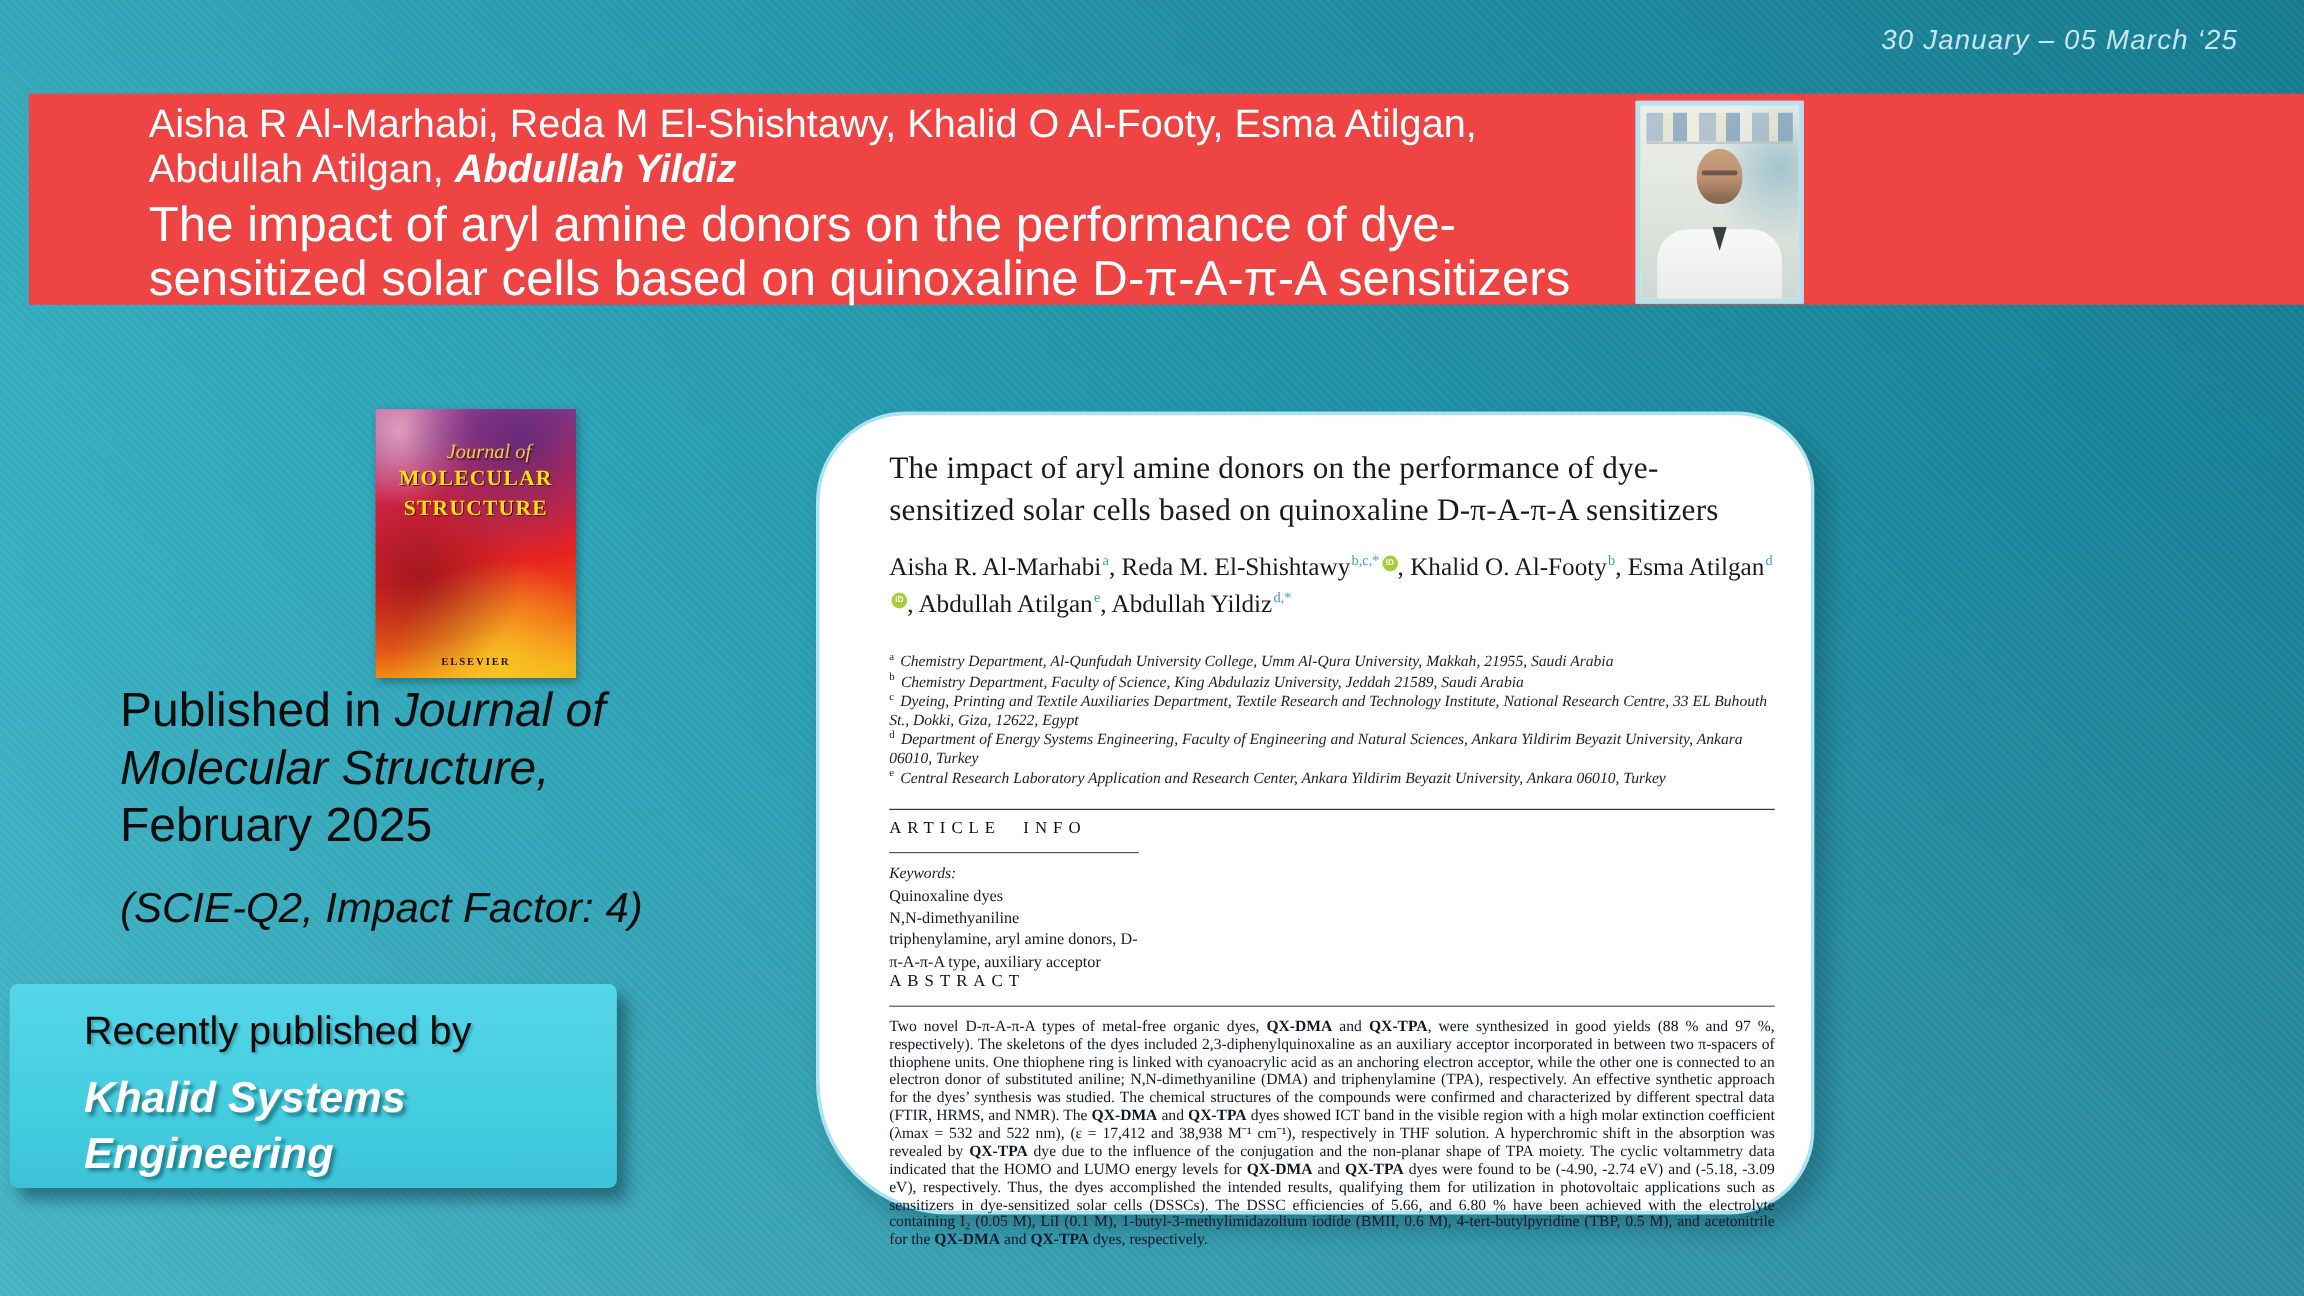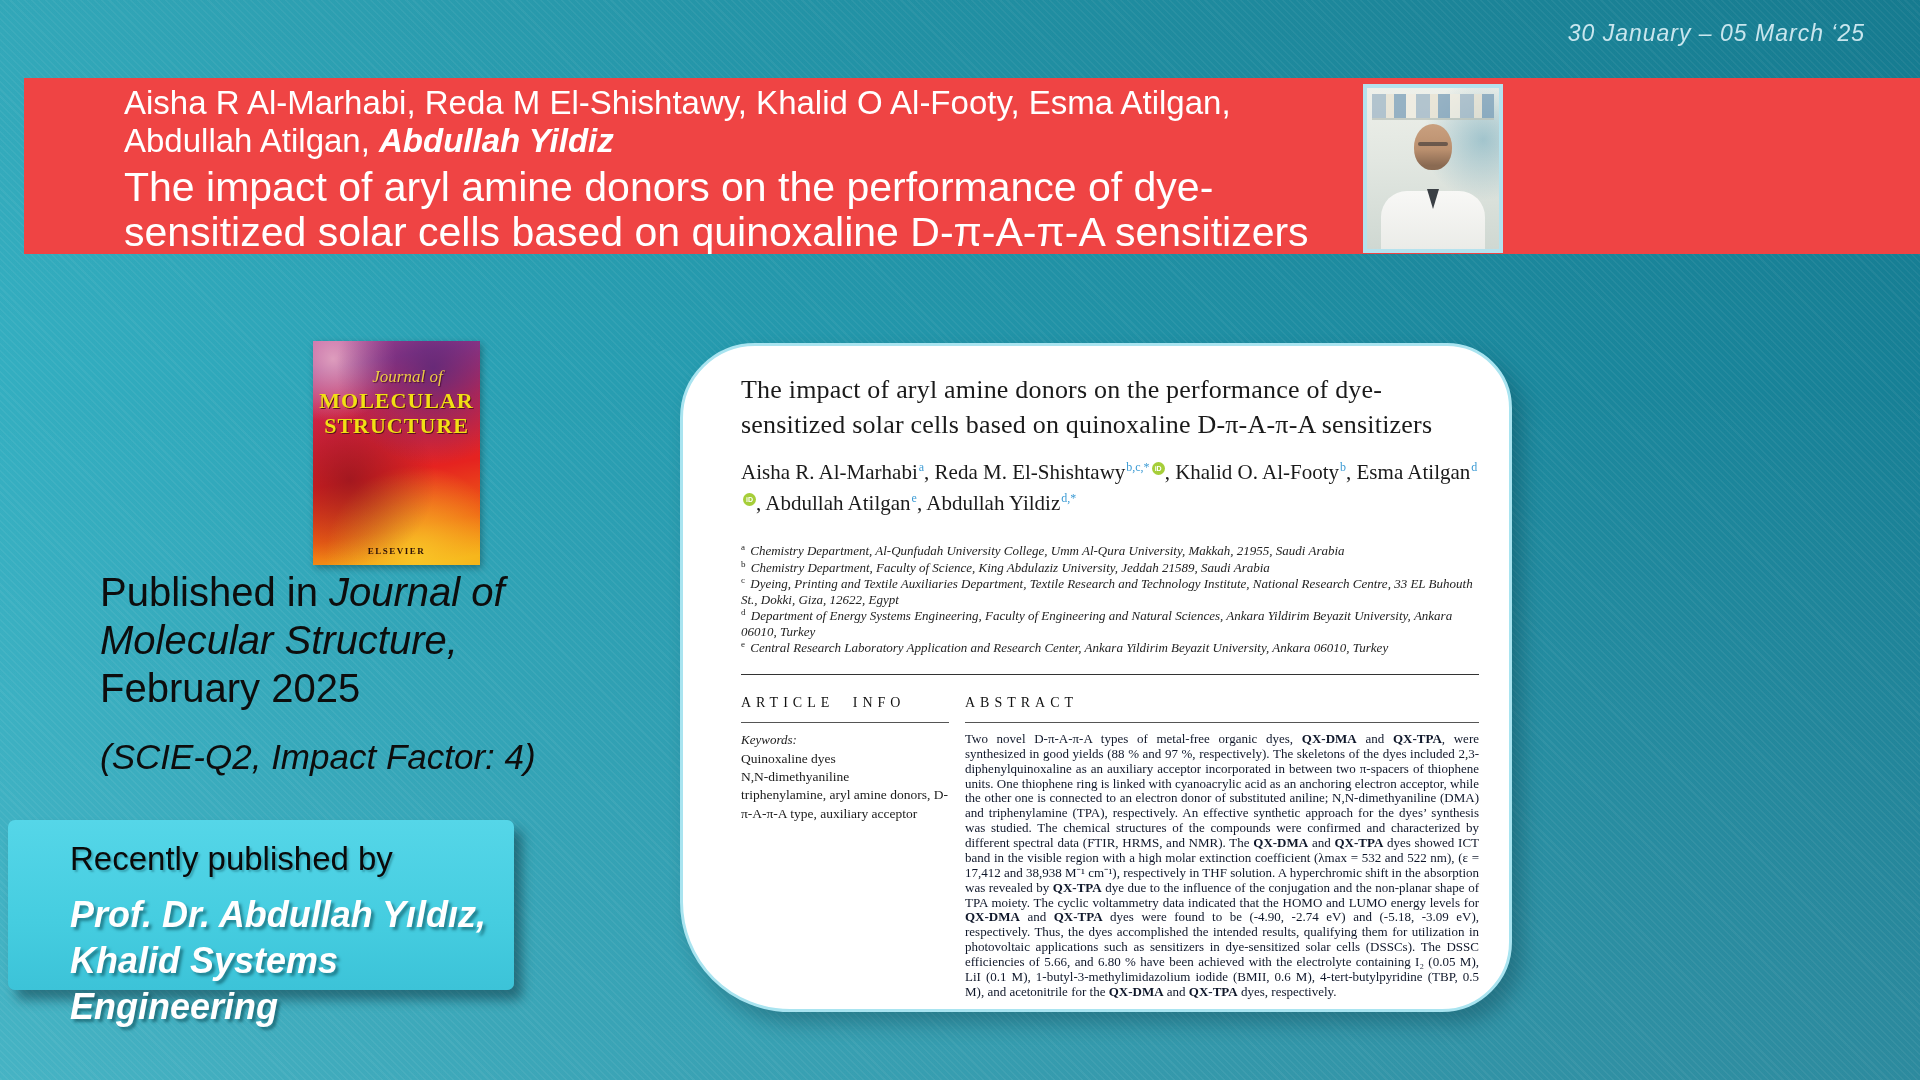"MOLECULAR" .cover-m { font-size: 22px -> 18px }
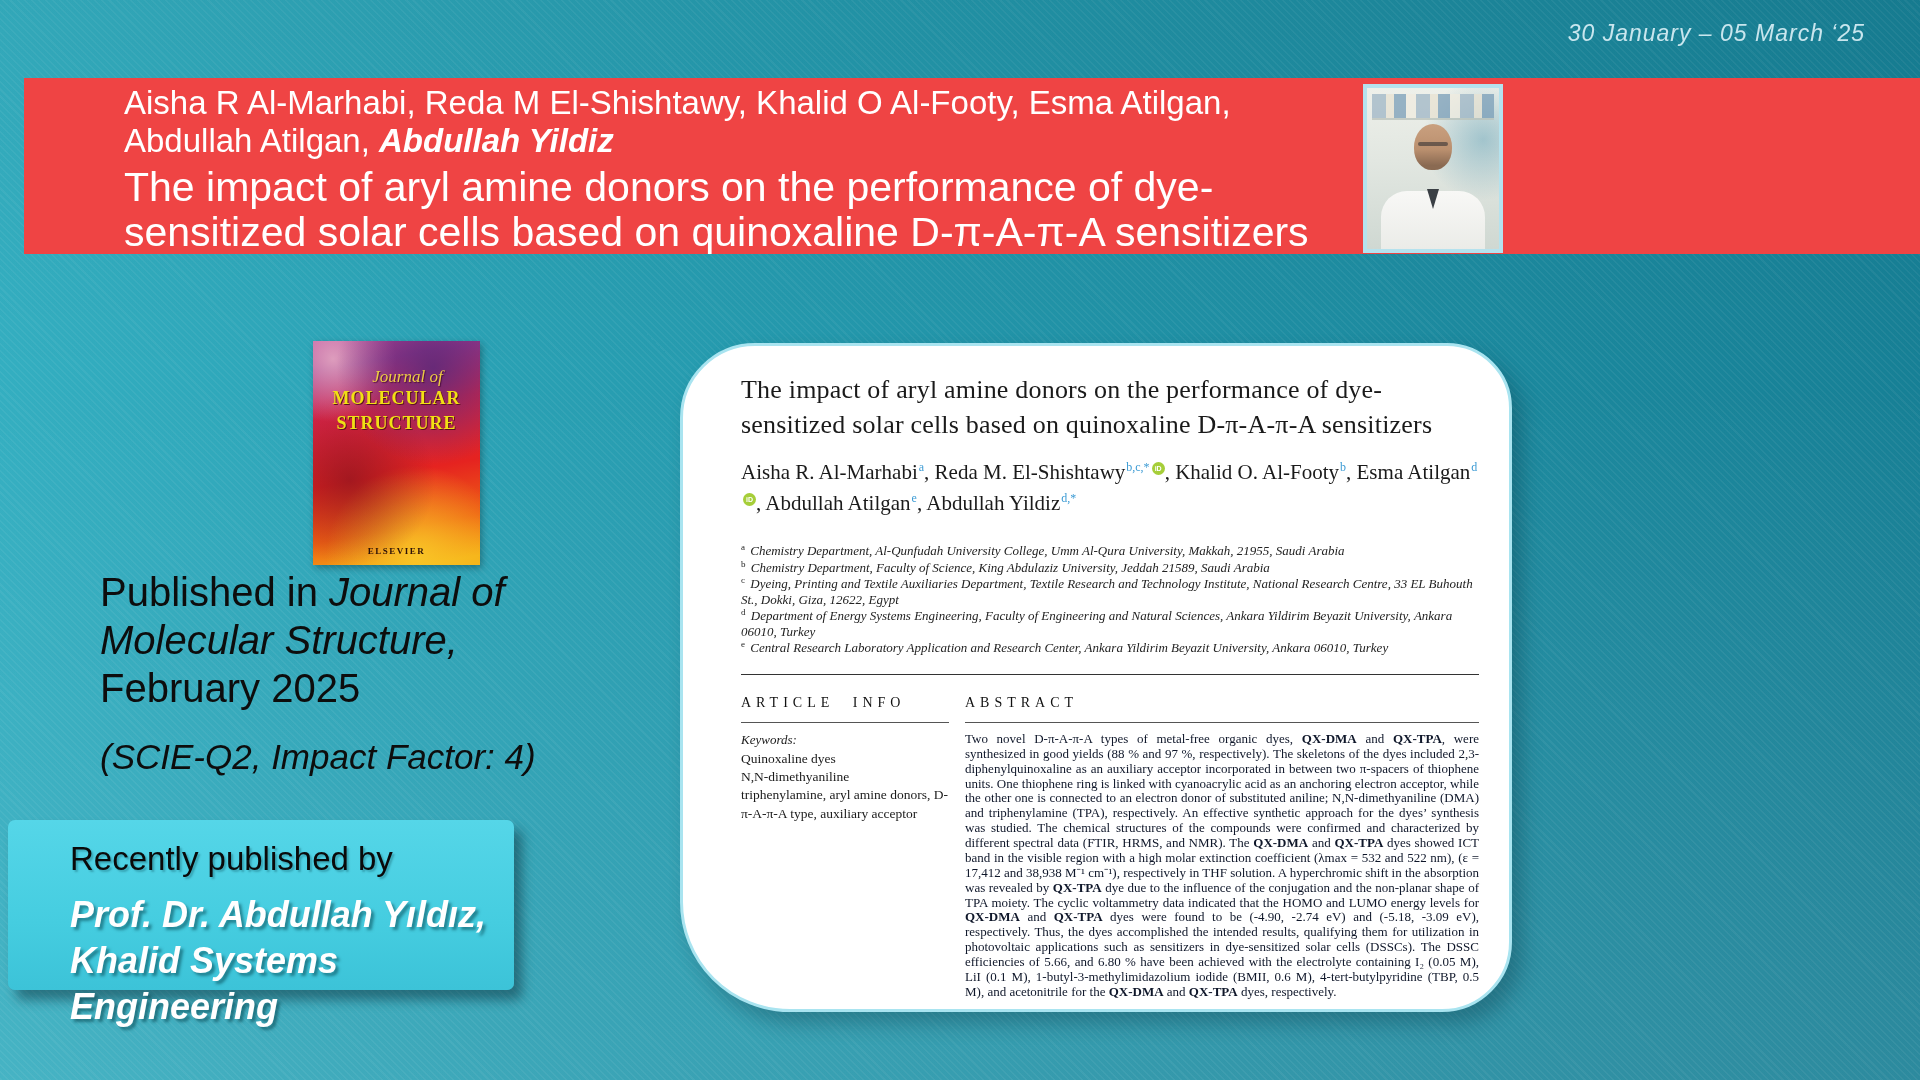"ARTICLE INFO" .p-cols { flex-direction: none -> column; margin-top: 20px -> 8px }
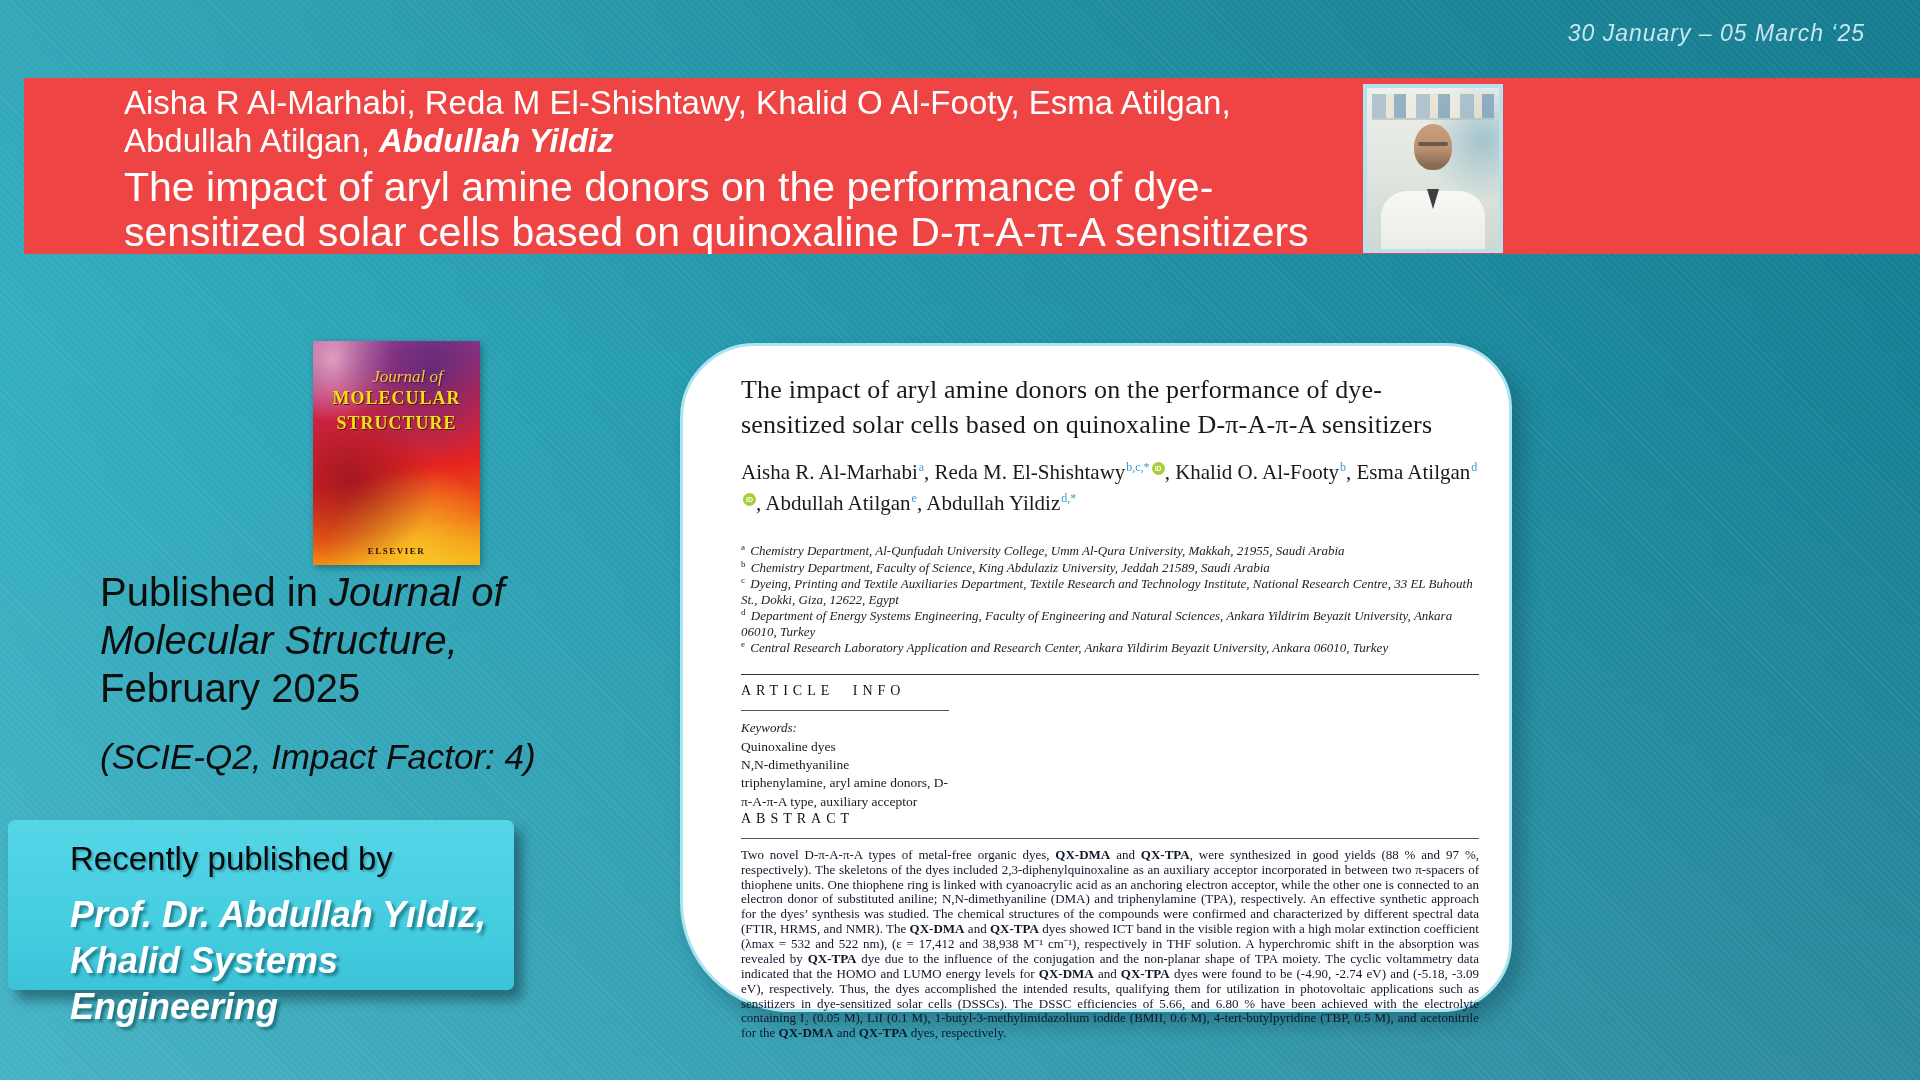"Prof. Dr. Abdullah Yıldız," div.pub-l2 { html: <div>Prof. Dr. Abdullah Yıldız,</div> -> none }
